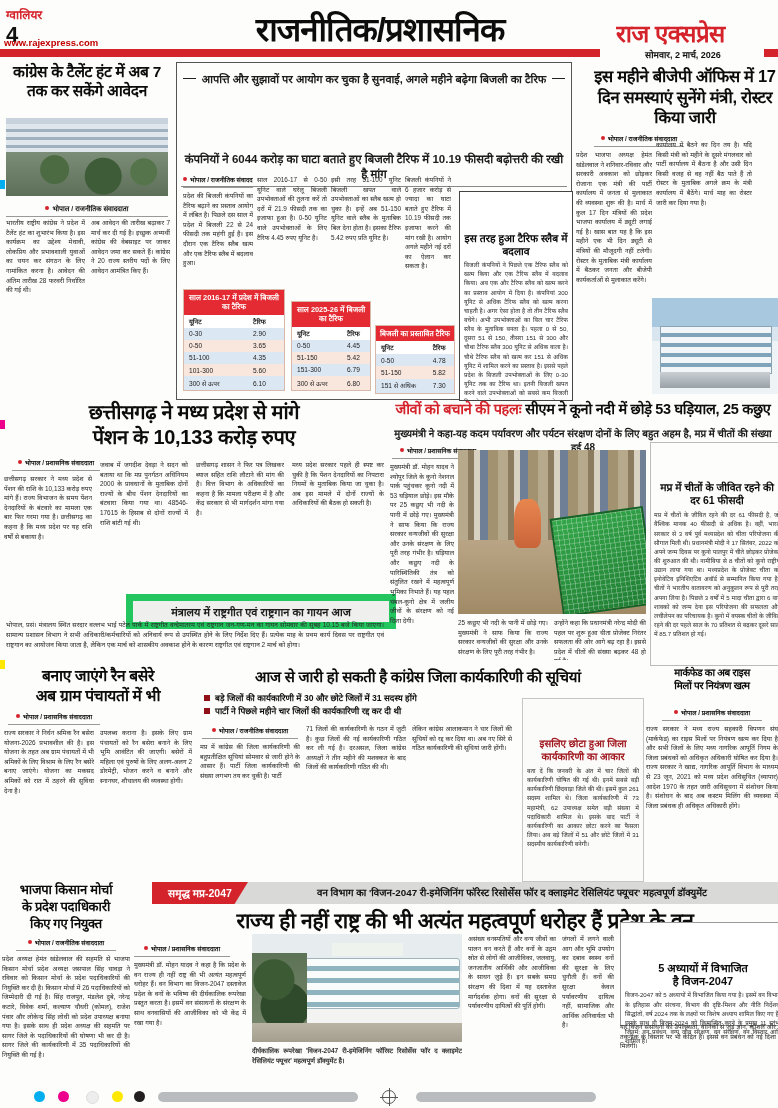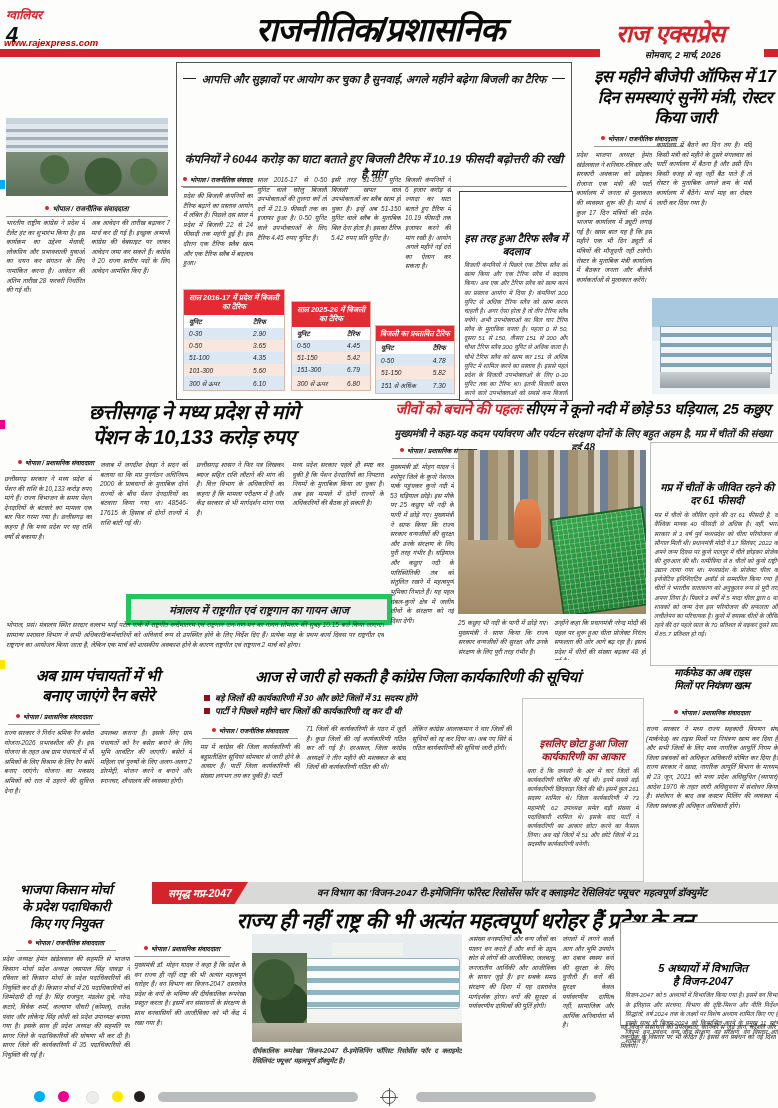"ग्वालियर" #page { font-style: italic -> none }
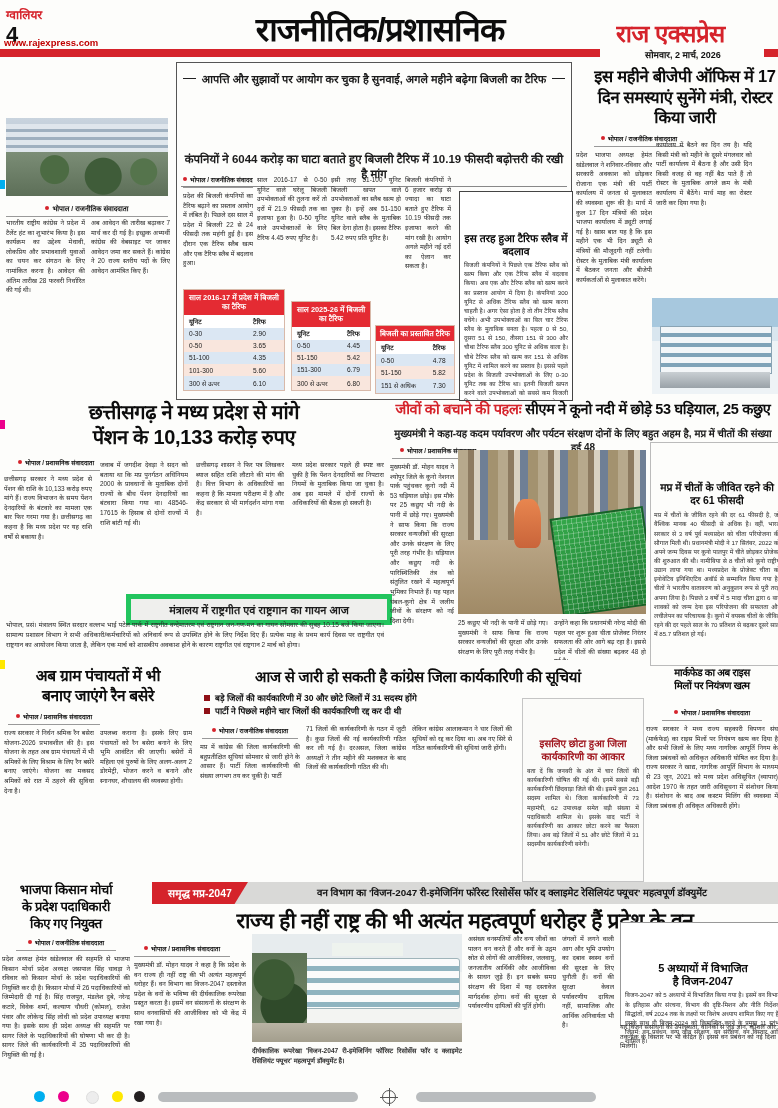"कांग्रेस के टैलेंट हंट में" div.hl { html: none -> <div> <span>कांग्रेस के टैलेंट हंट में अब 7 तक कर सकेंगे आवेदन</span> </div> }
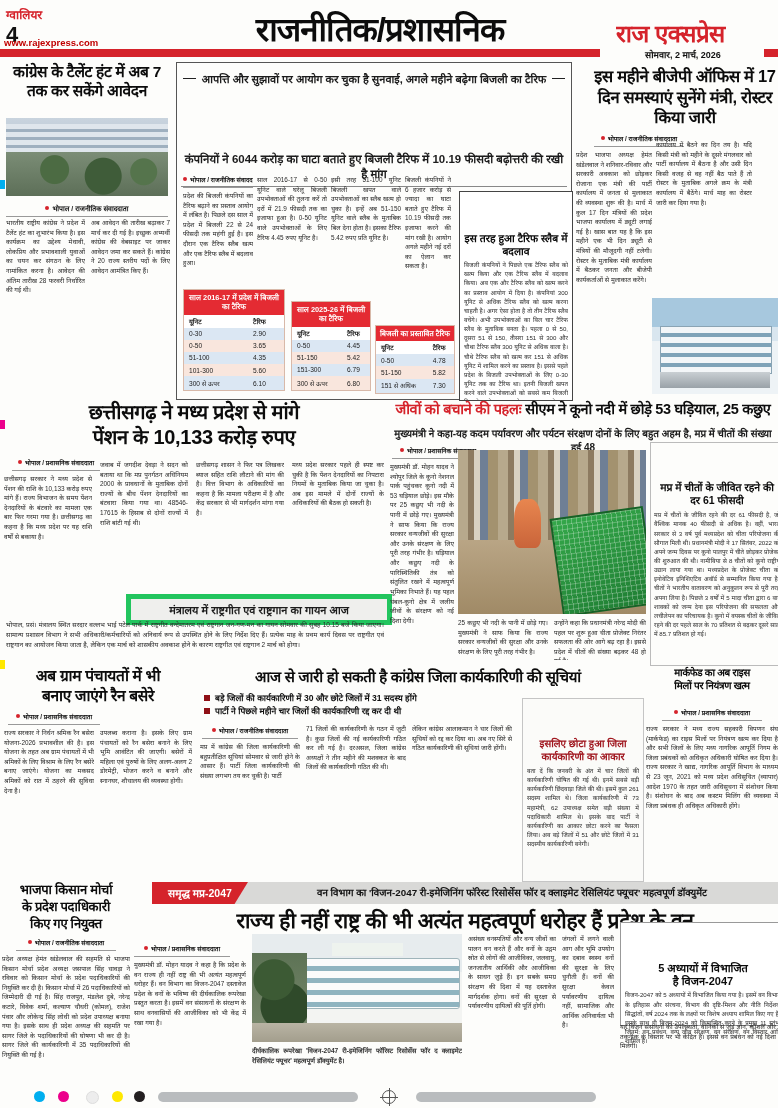"मंत्रालय में राष्ट्रगीत एवं राष्ट्रगान" div.ctr { border: 5px solid #22c55e -> 7px solid #22c55e }
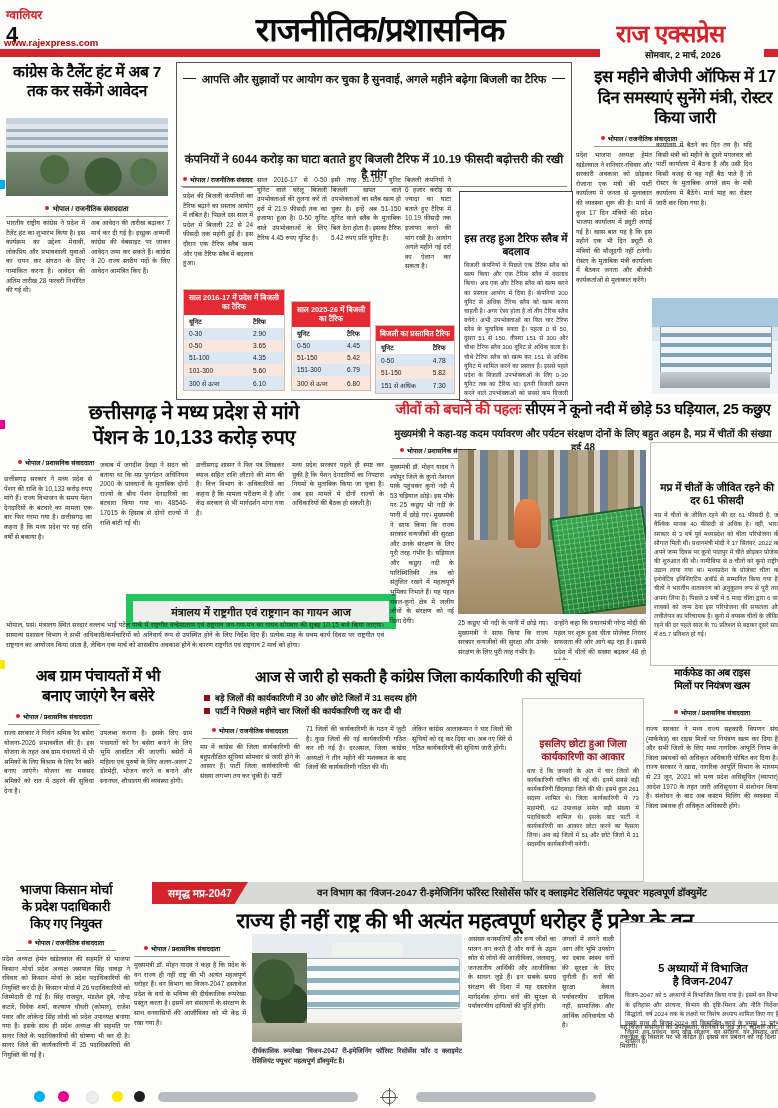"अब ग्राम पंचायतों में भी" div { order: before "बनाए जाएंगे रैन बसेरे" -> after "बनाए जाएंगे रैन बसेरे" }
